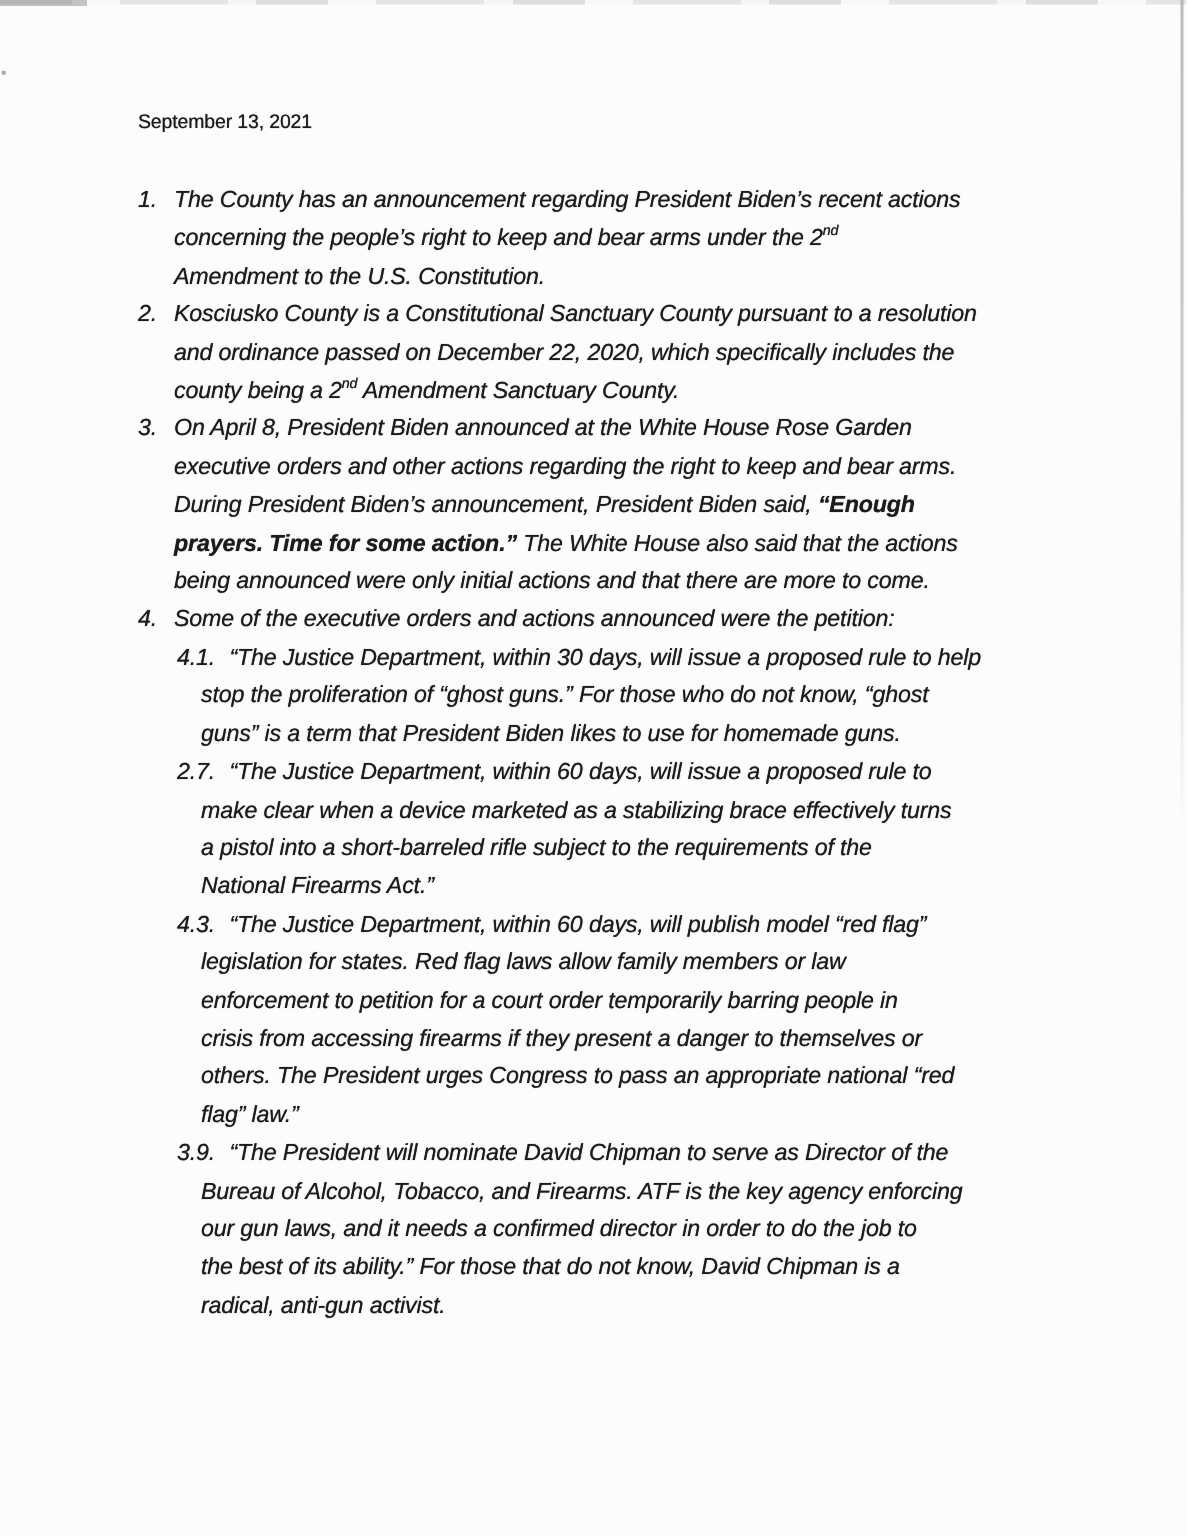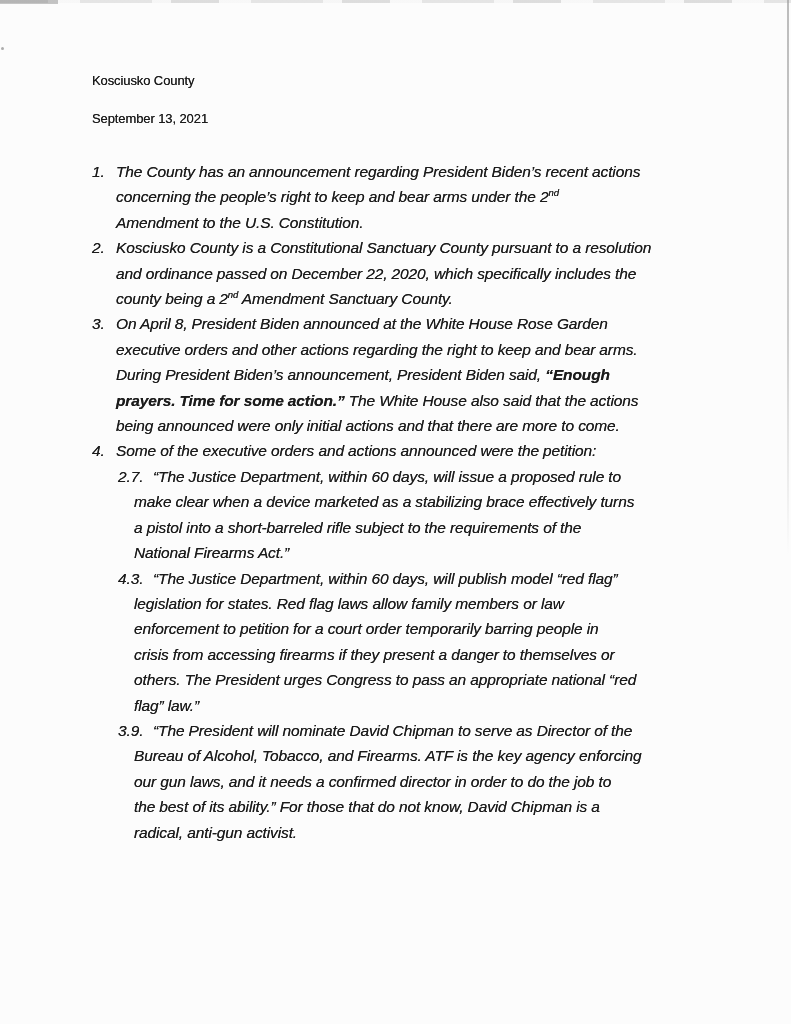"Kosciusko County" div { html: <div>Kosciusko County</div> -> none }
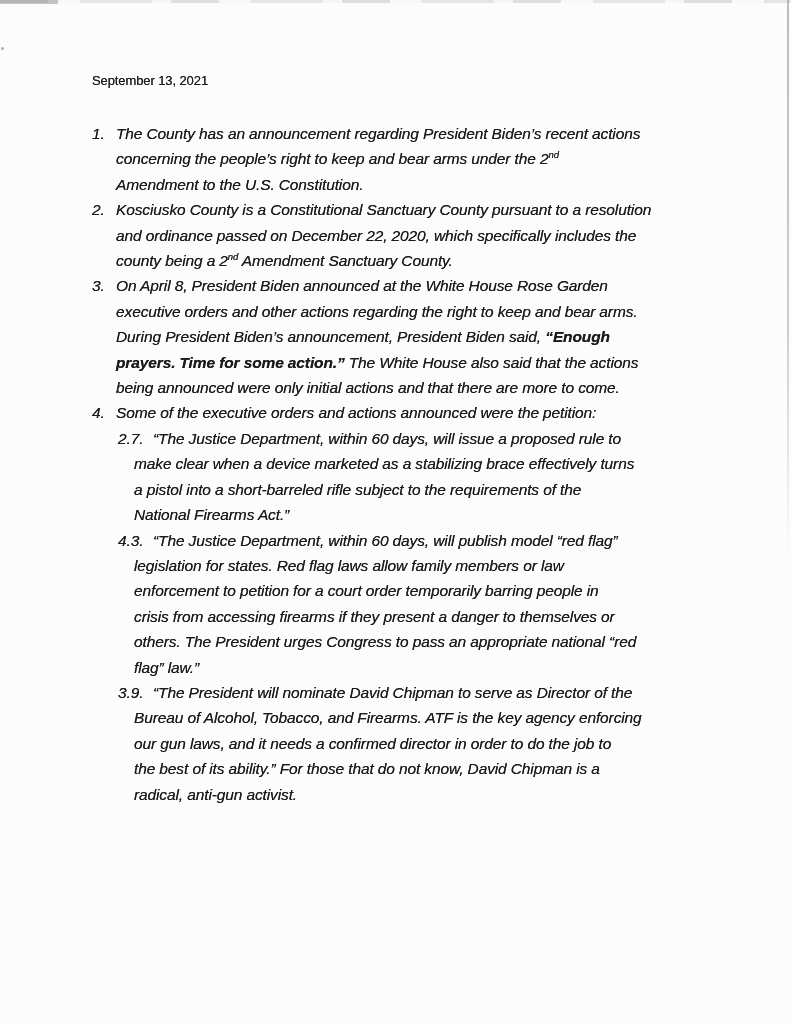"4.1. “The Justice Department, within" div.subitem { html: none -> <div><span>4.1.</span><span>“The Justice Department, within 30 days, will issue a proposed rule to help stop the proliferation of “ghost guns.” For those who do not know, “ghost guns” is a term that President Biden likes to use for homemade guns.</span></div> }
